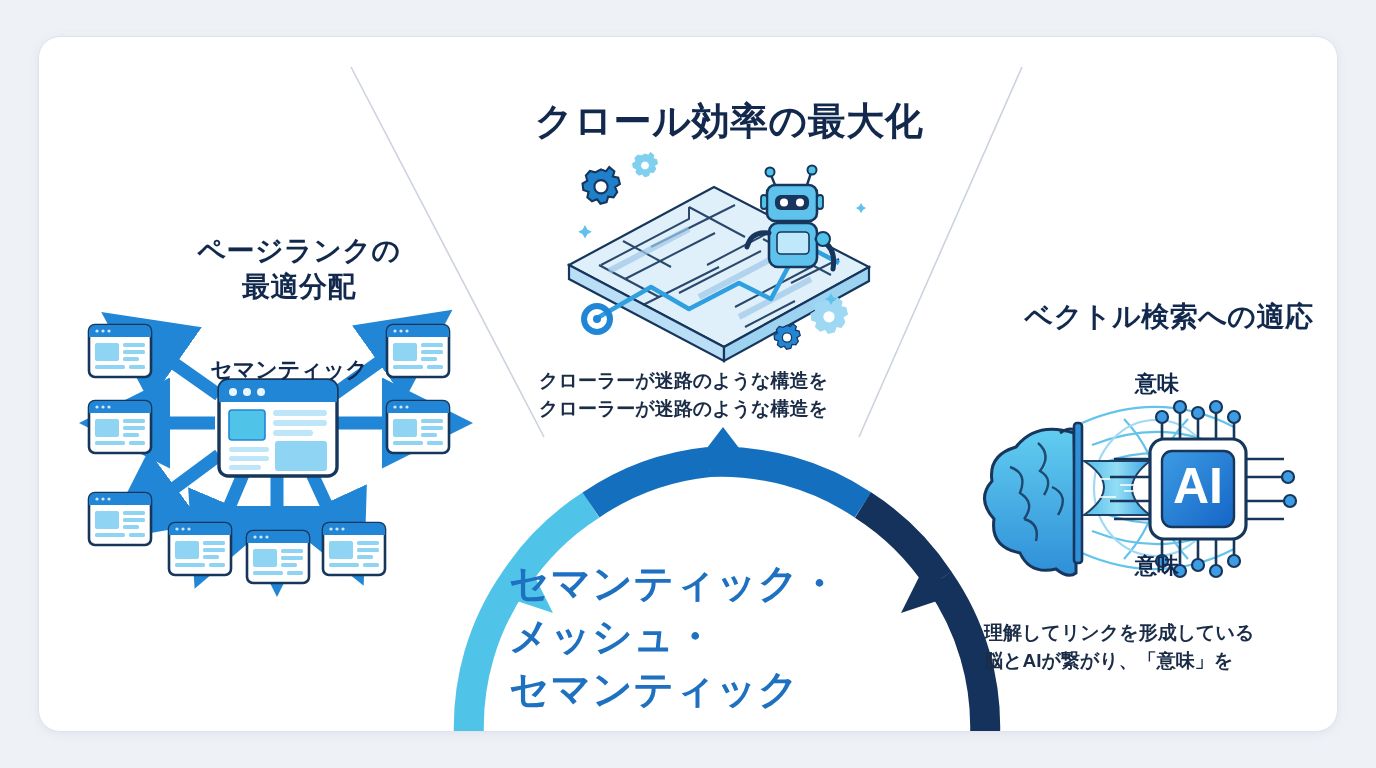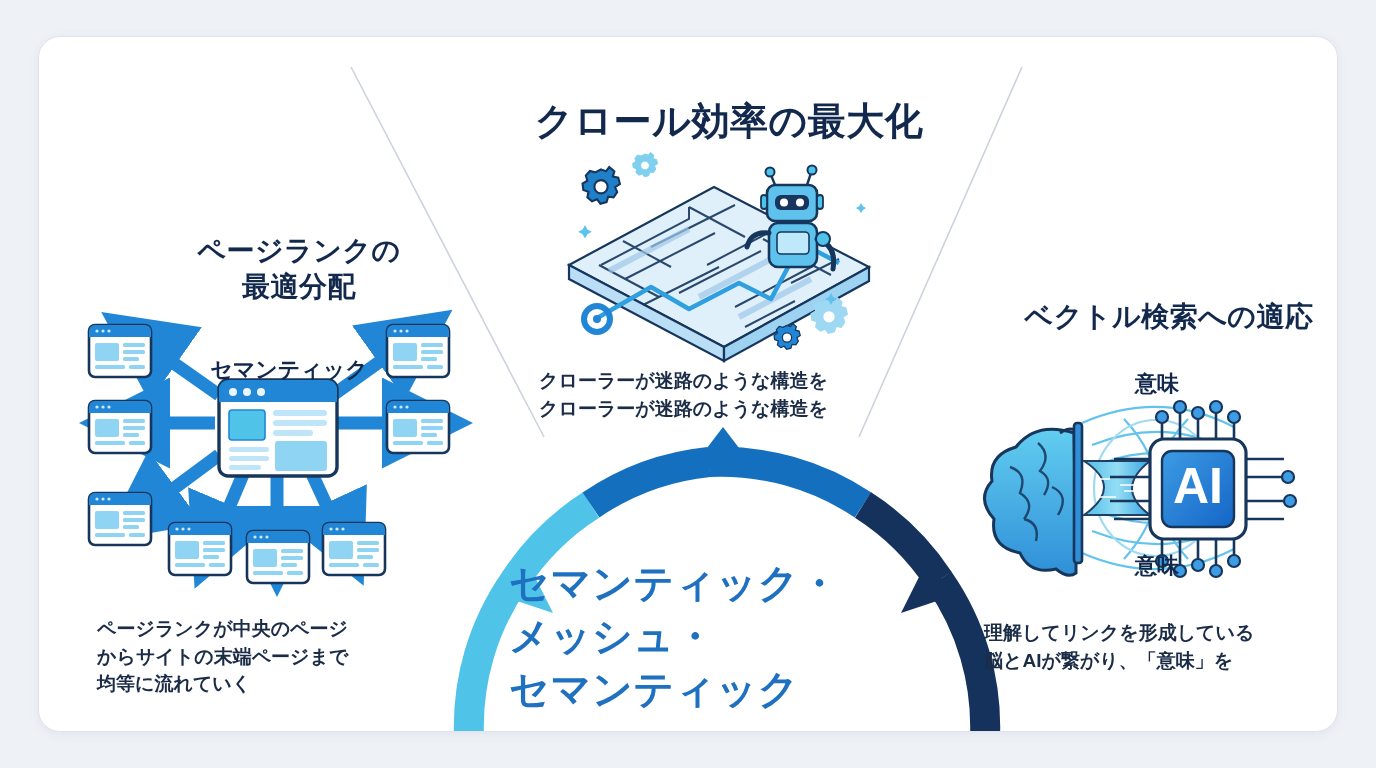"ページランクが中央のページ" div.cap { html: <div> <div>ページランクが中央のページ</div> <div>からサイトの末端ページまで</div> <div>均等に流れていく</div> </div> -> none }
